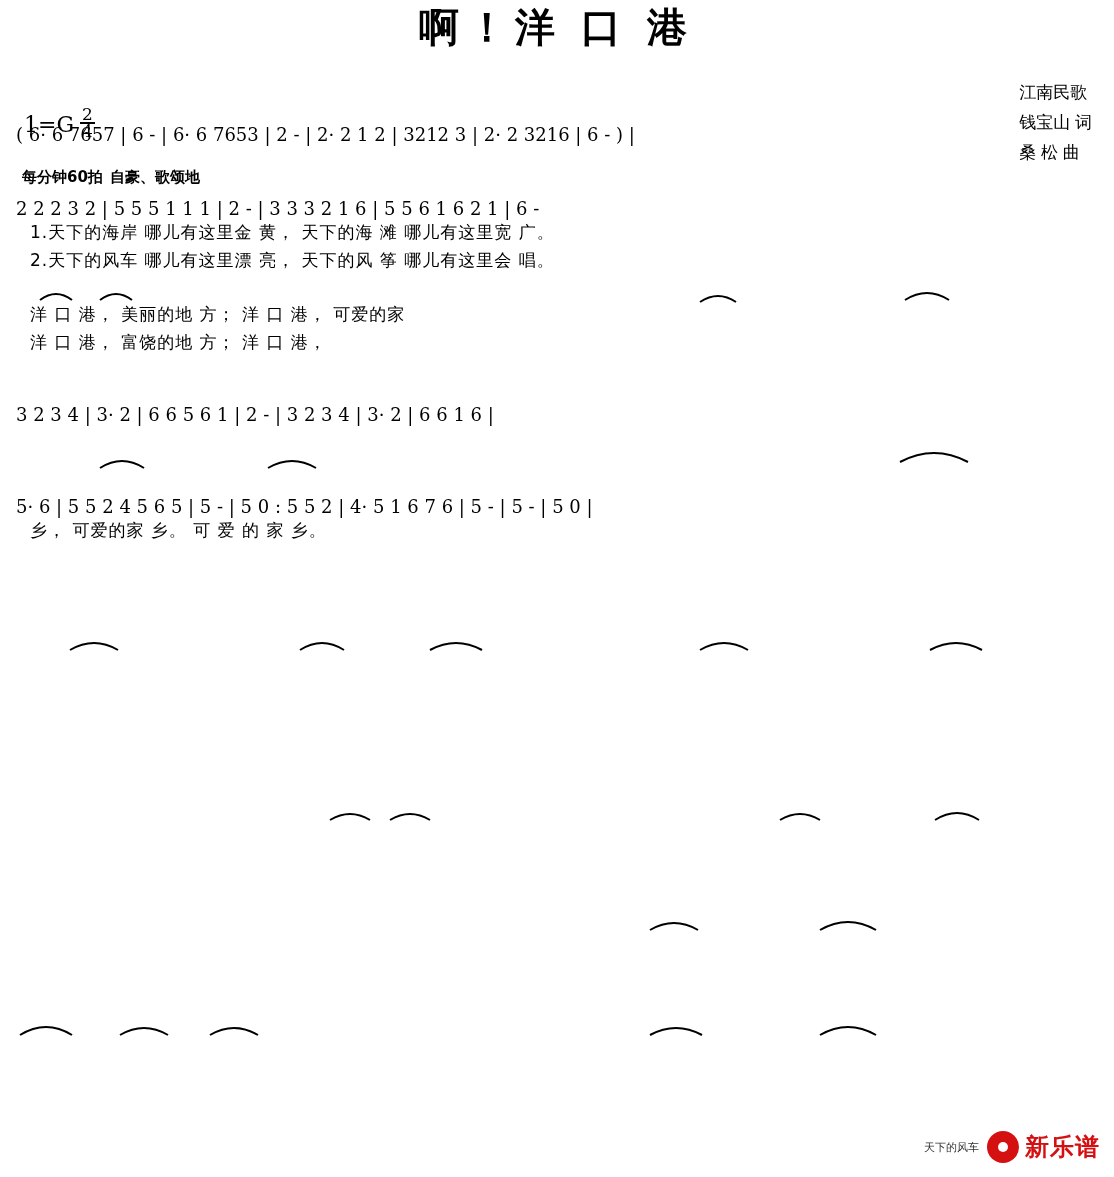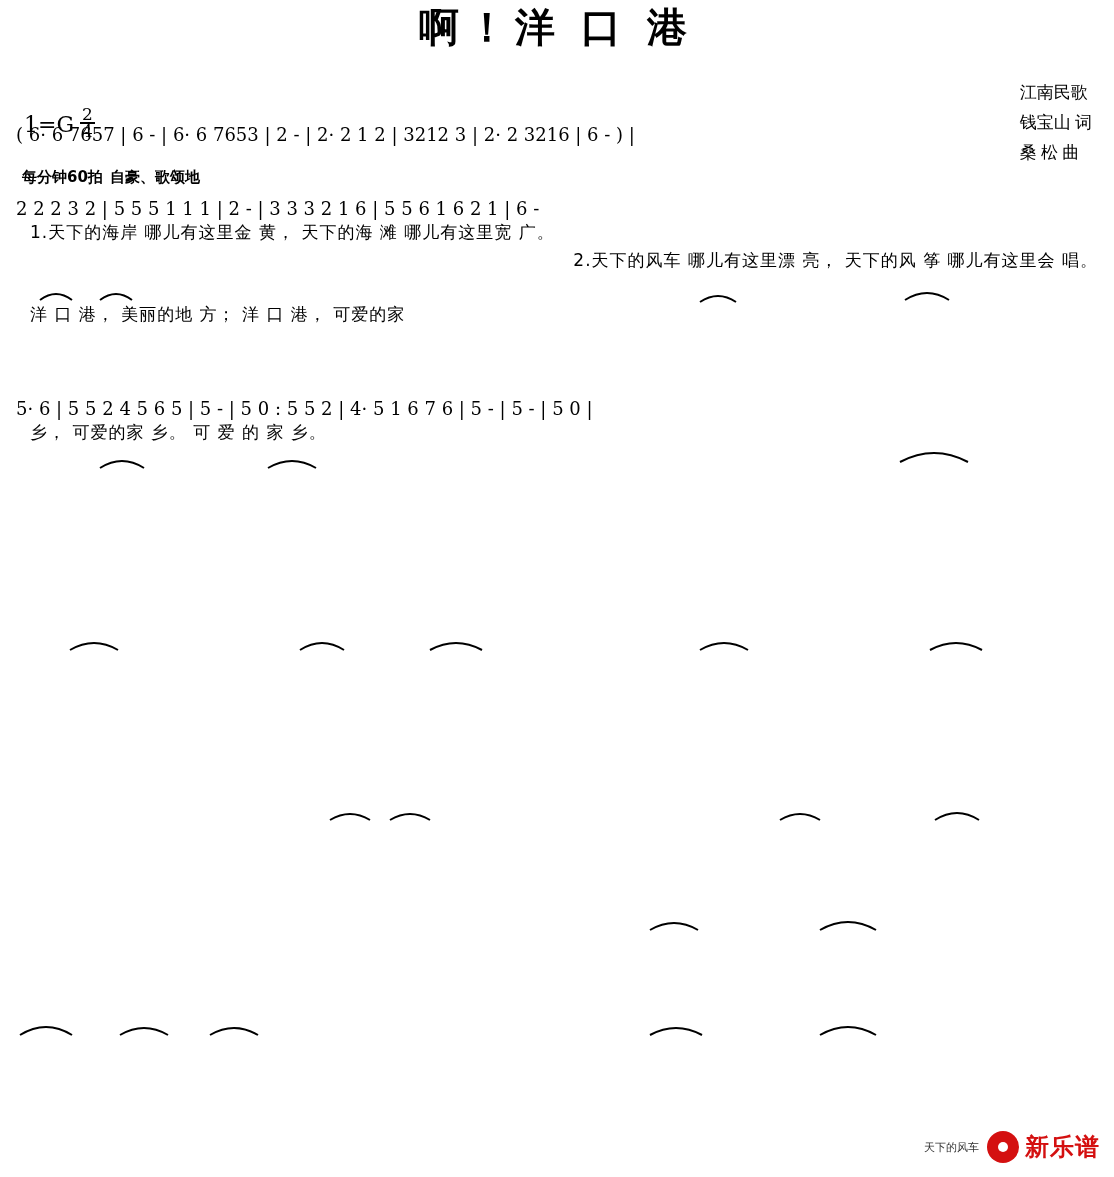"江南民歌" .credits { font-family: Liberation Serif, serif -> Liberation Sans, sans-serif }
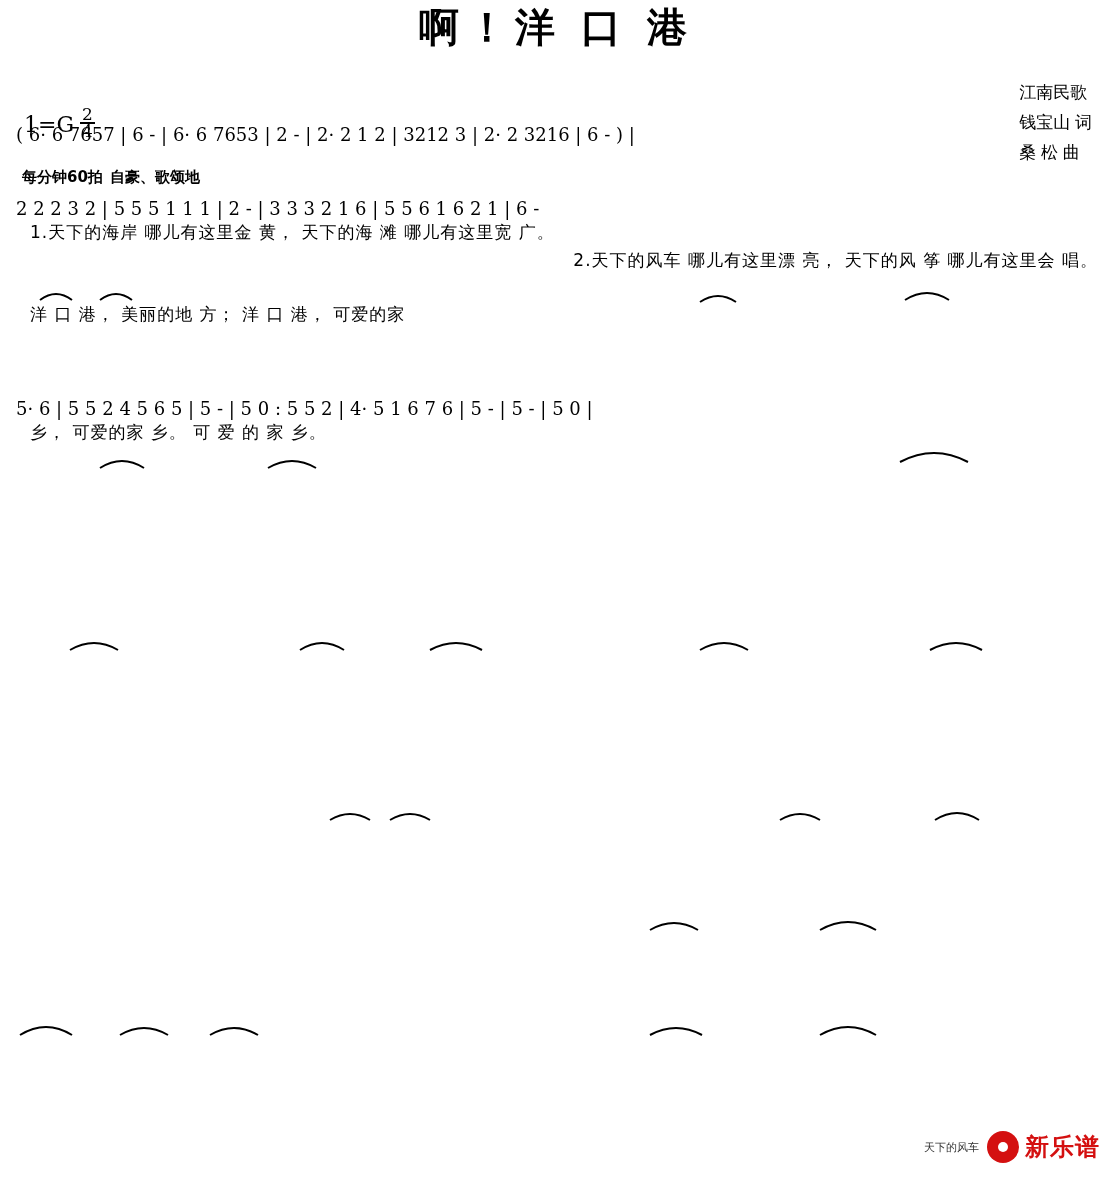"2.天下的风车 哪儿有这里漂 亮， 天下的风 筝" .lyric.row2 { text-align: right -> none }
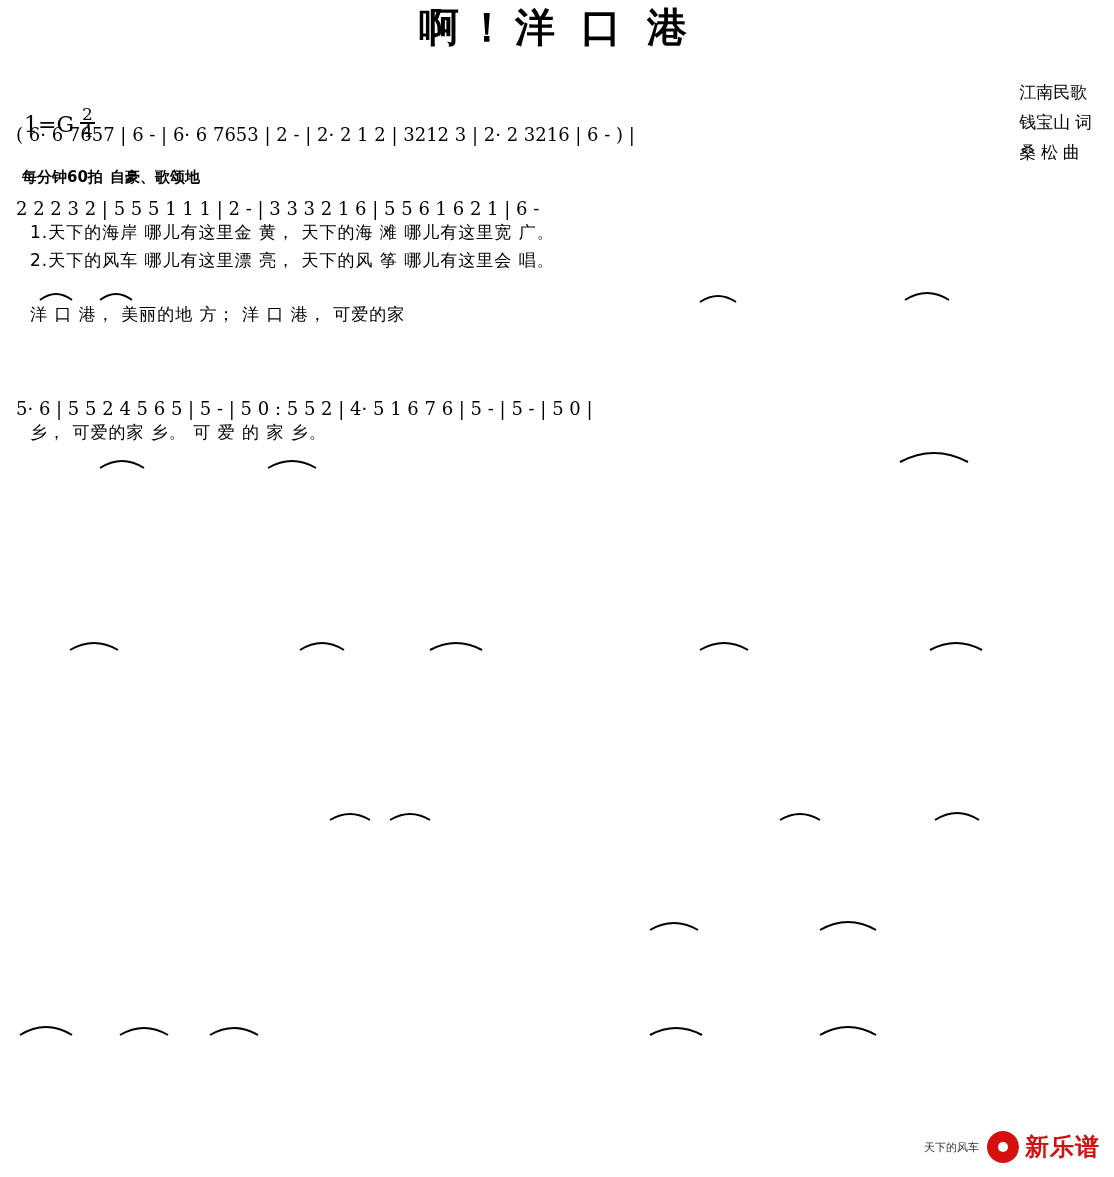"洋 口 港， 富饶的地 方；" div.lyric { html: none -> <div>洋 口 港， 富饶的地 方； 洋 口 港，</div> }
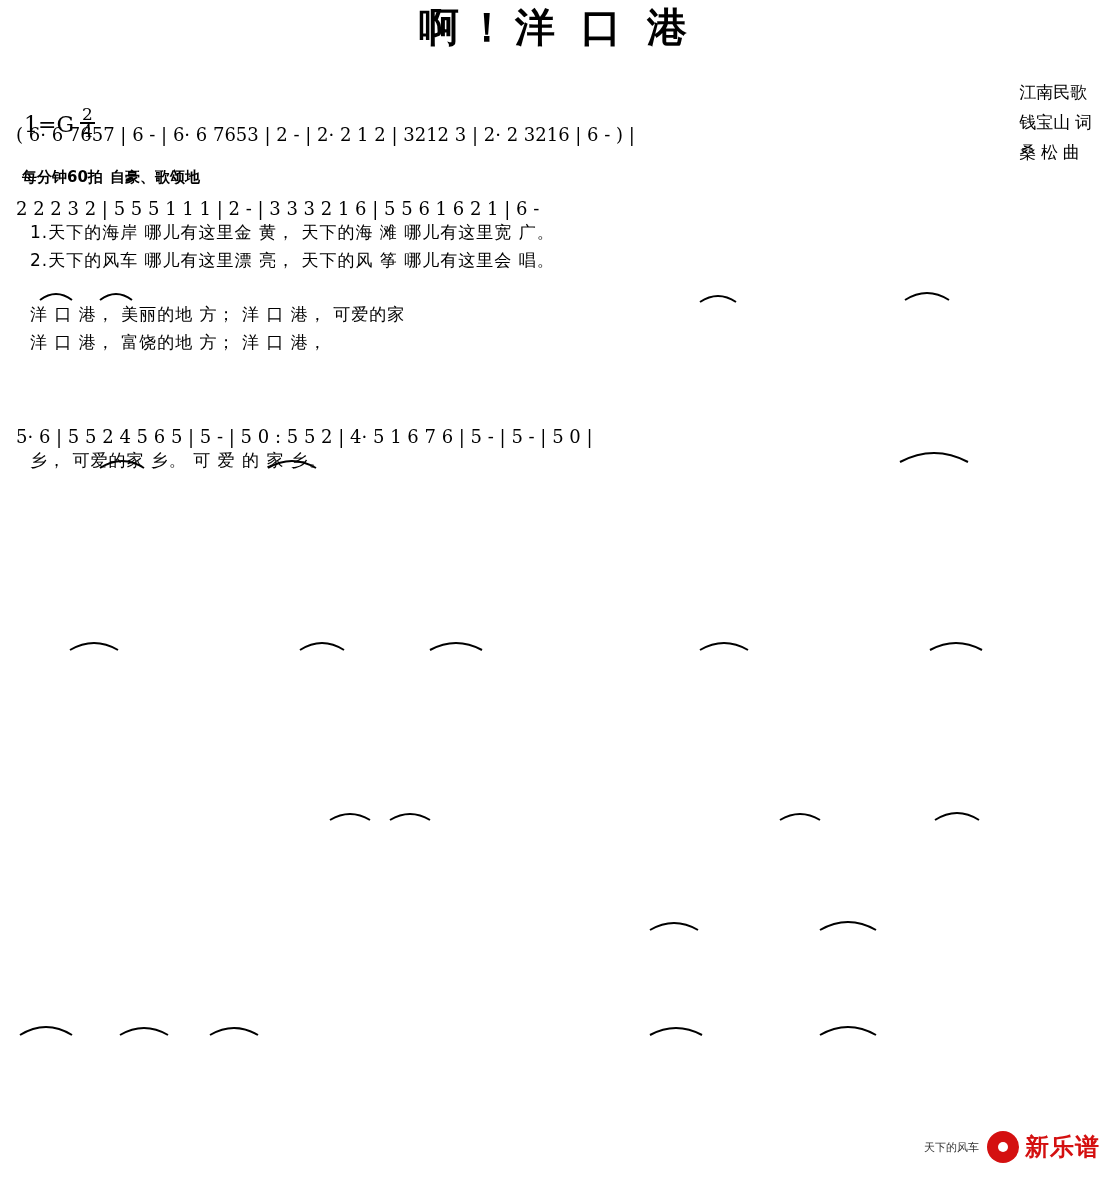"3 2 3 4 |" div.system { html: none -> <div> <div>3 2 3 4 | 3· 2 | 6 6 5 6 1 | 2 - | 3 2 3 4 | 3· 2 | 6 6 1 6 |</div> </div> }
